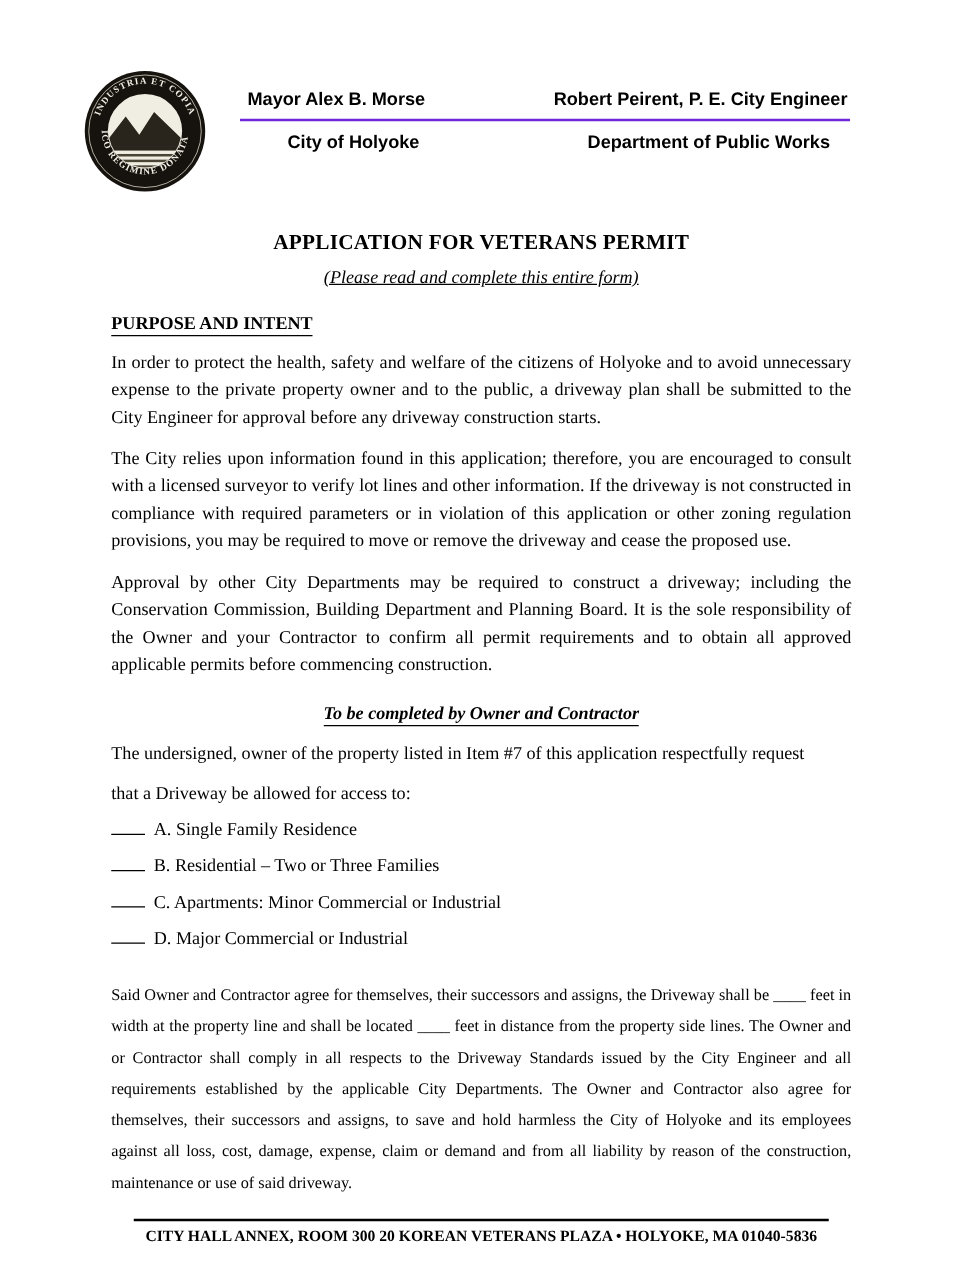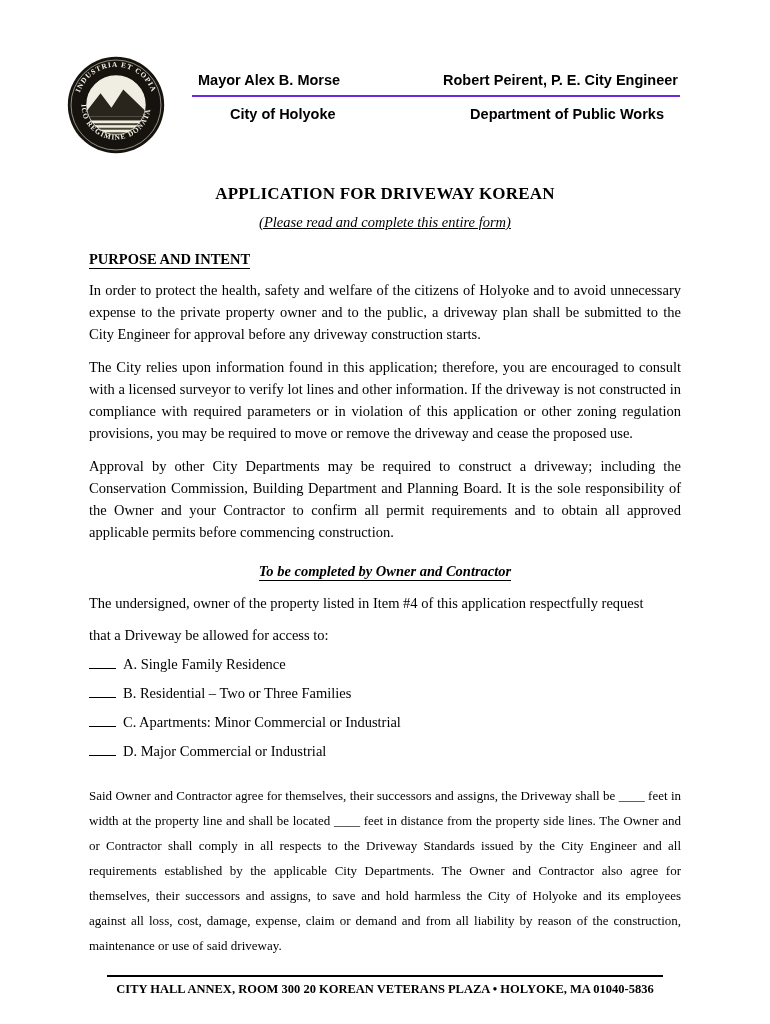"APPLICATION FOR DRIVEWAY KOREAN" div.doc-title { text: DRIVEWAY KOREAN -> VETERANS PERMIT }
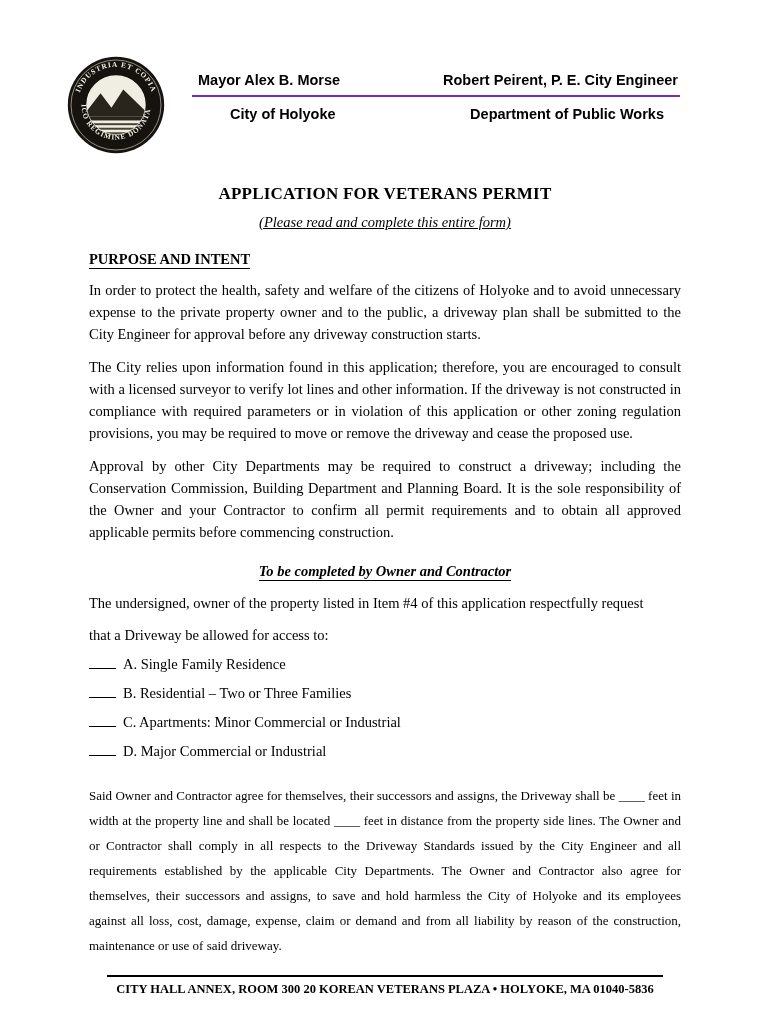"The undersigned, owner of the" div.intro-line { text: 4 -> 7 }
